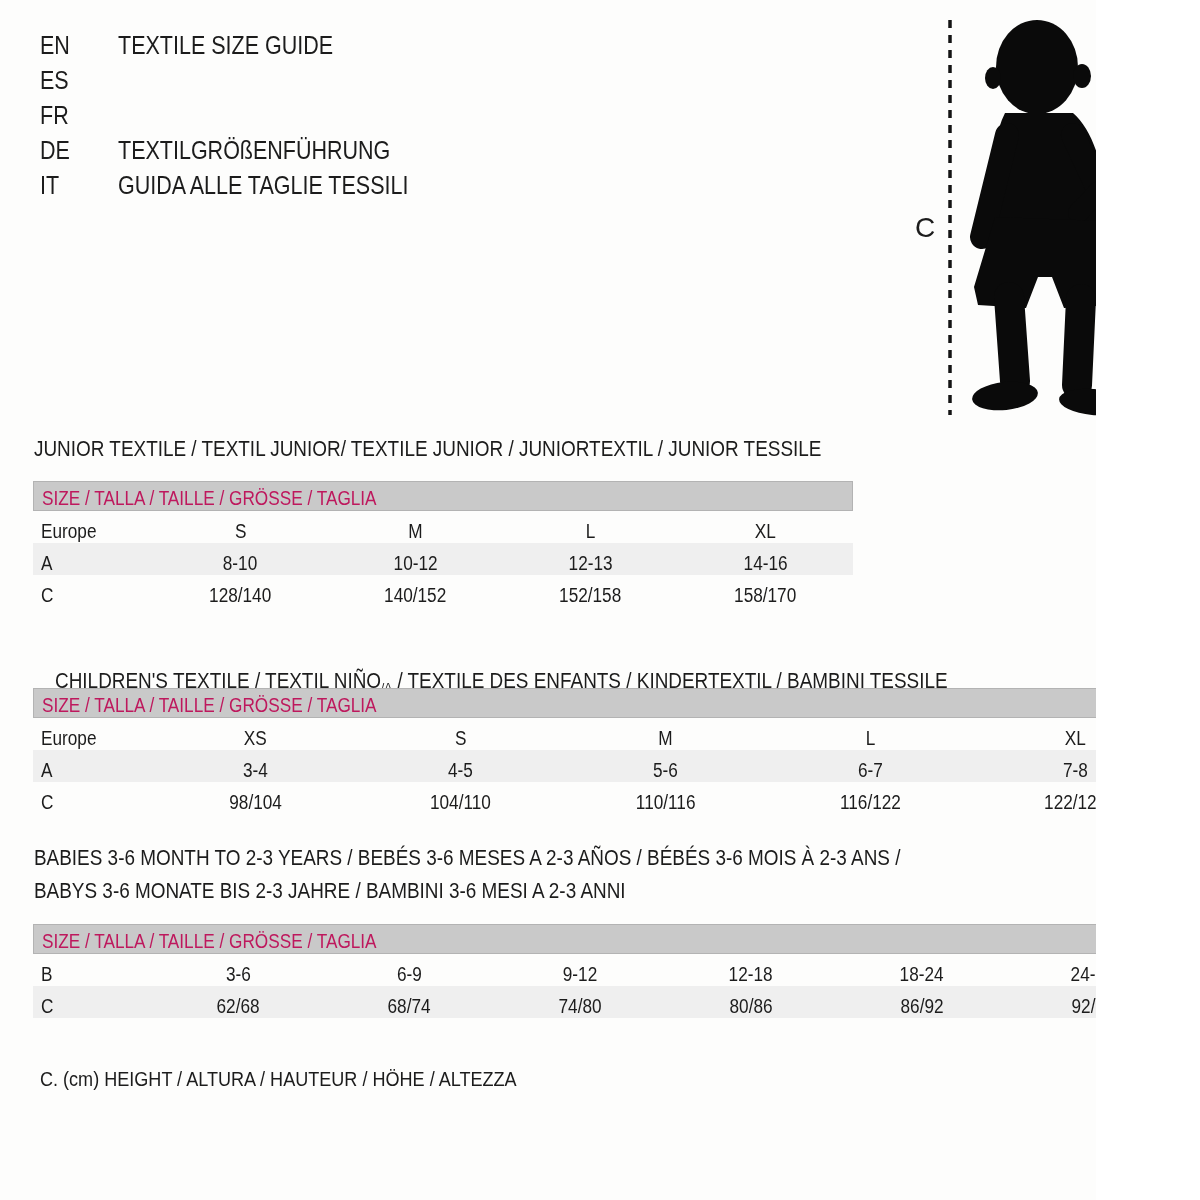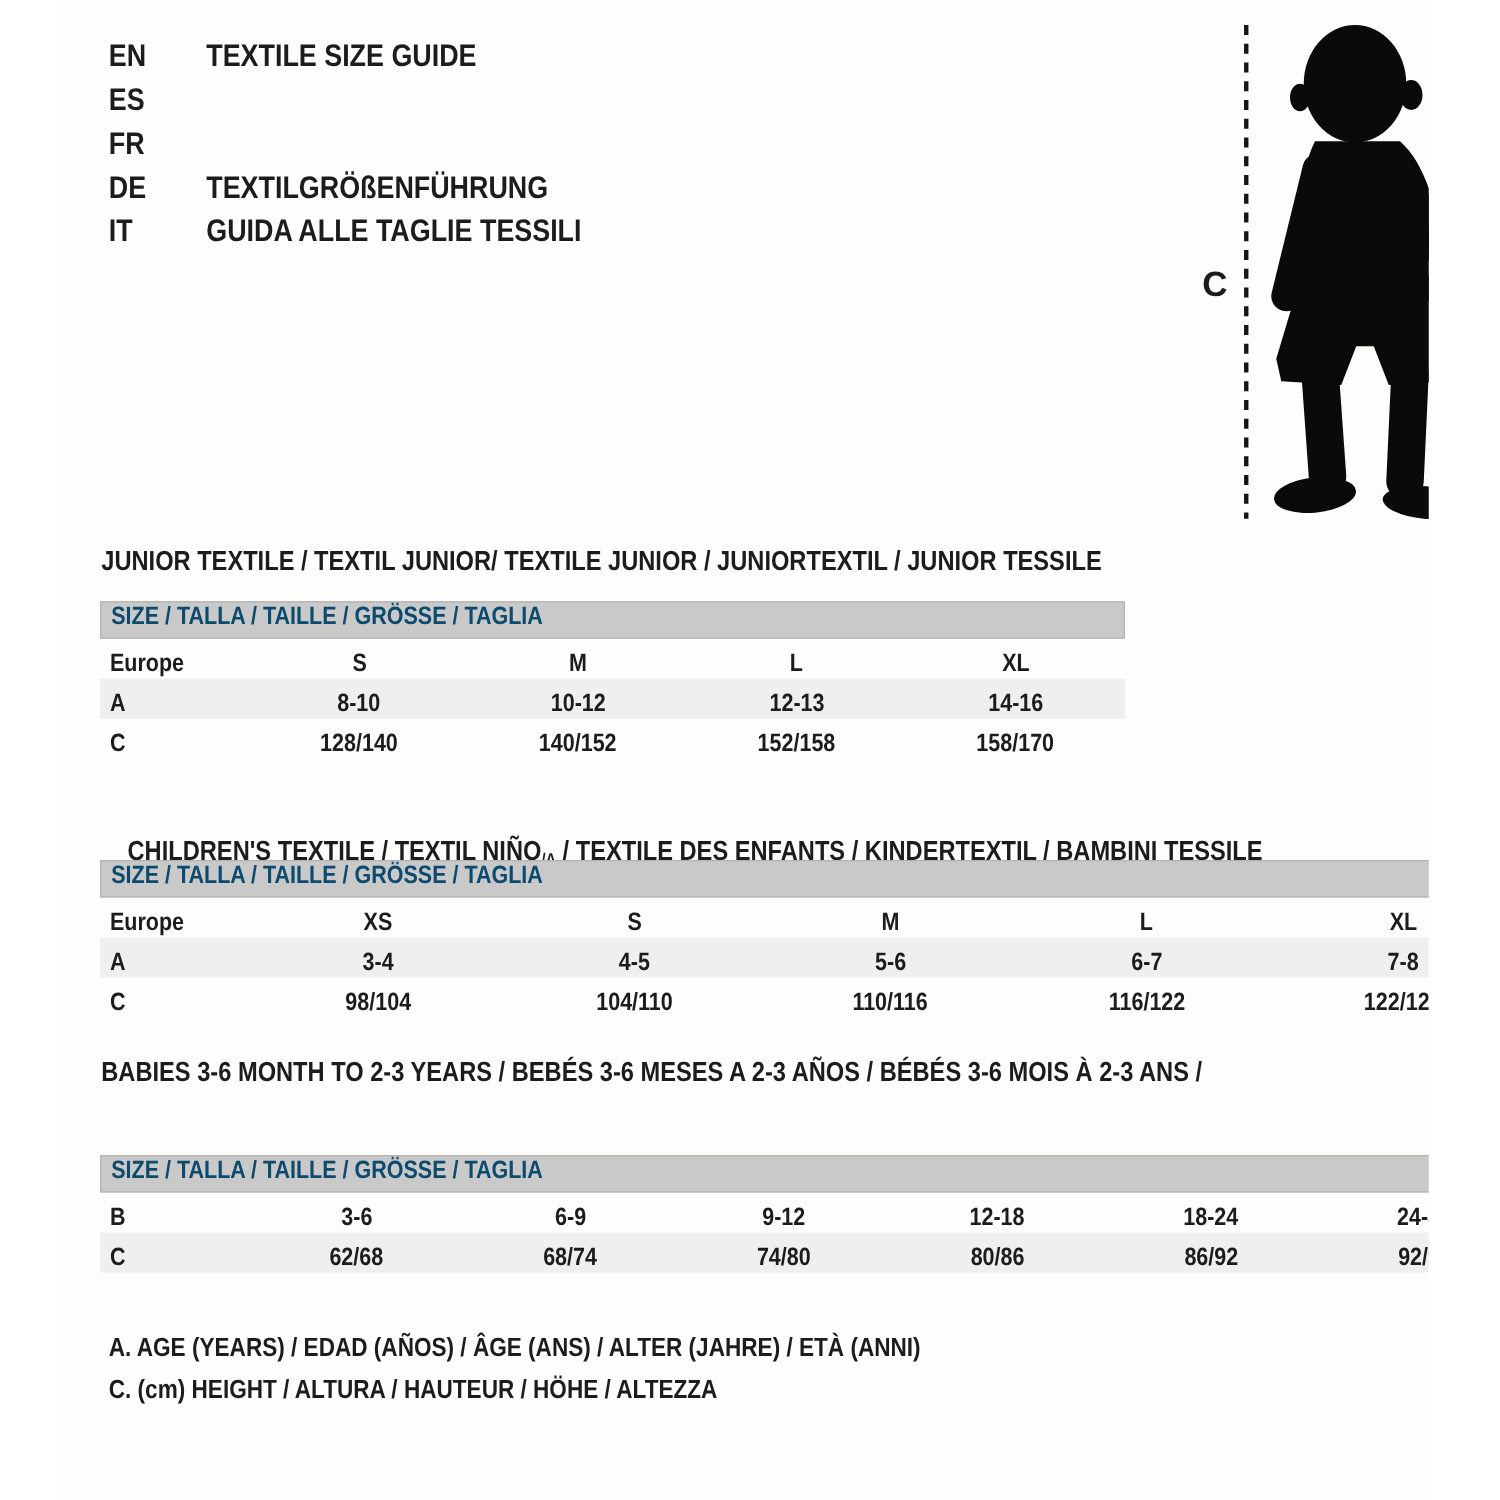"EN" .page { font-weight: bold -> normal; margin-left: 47px -> none }
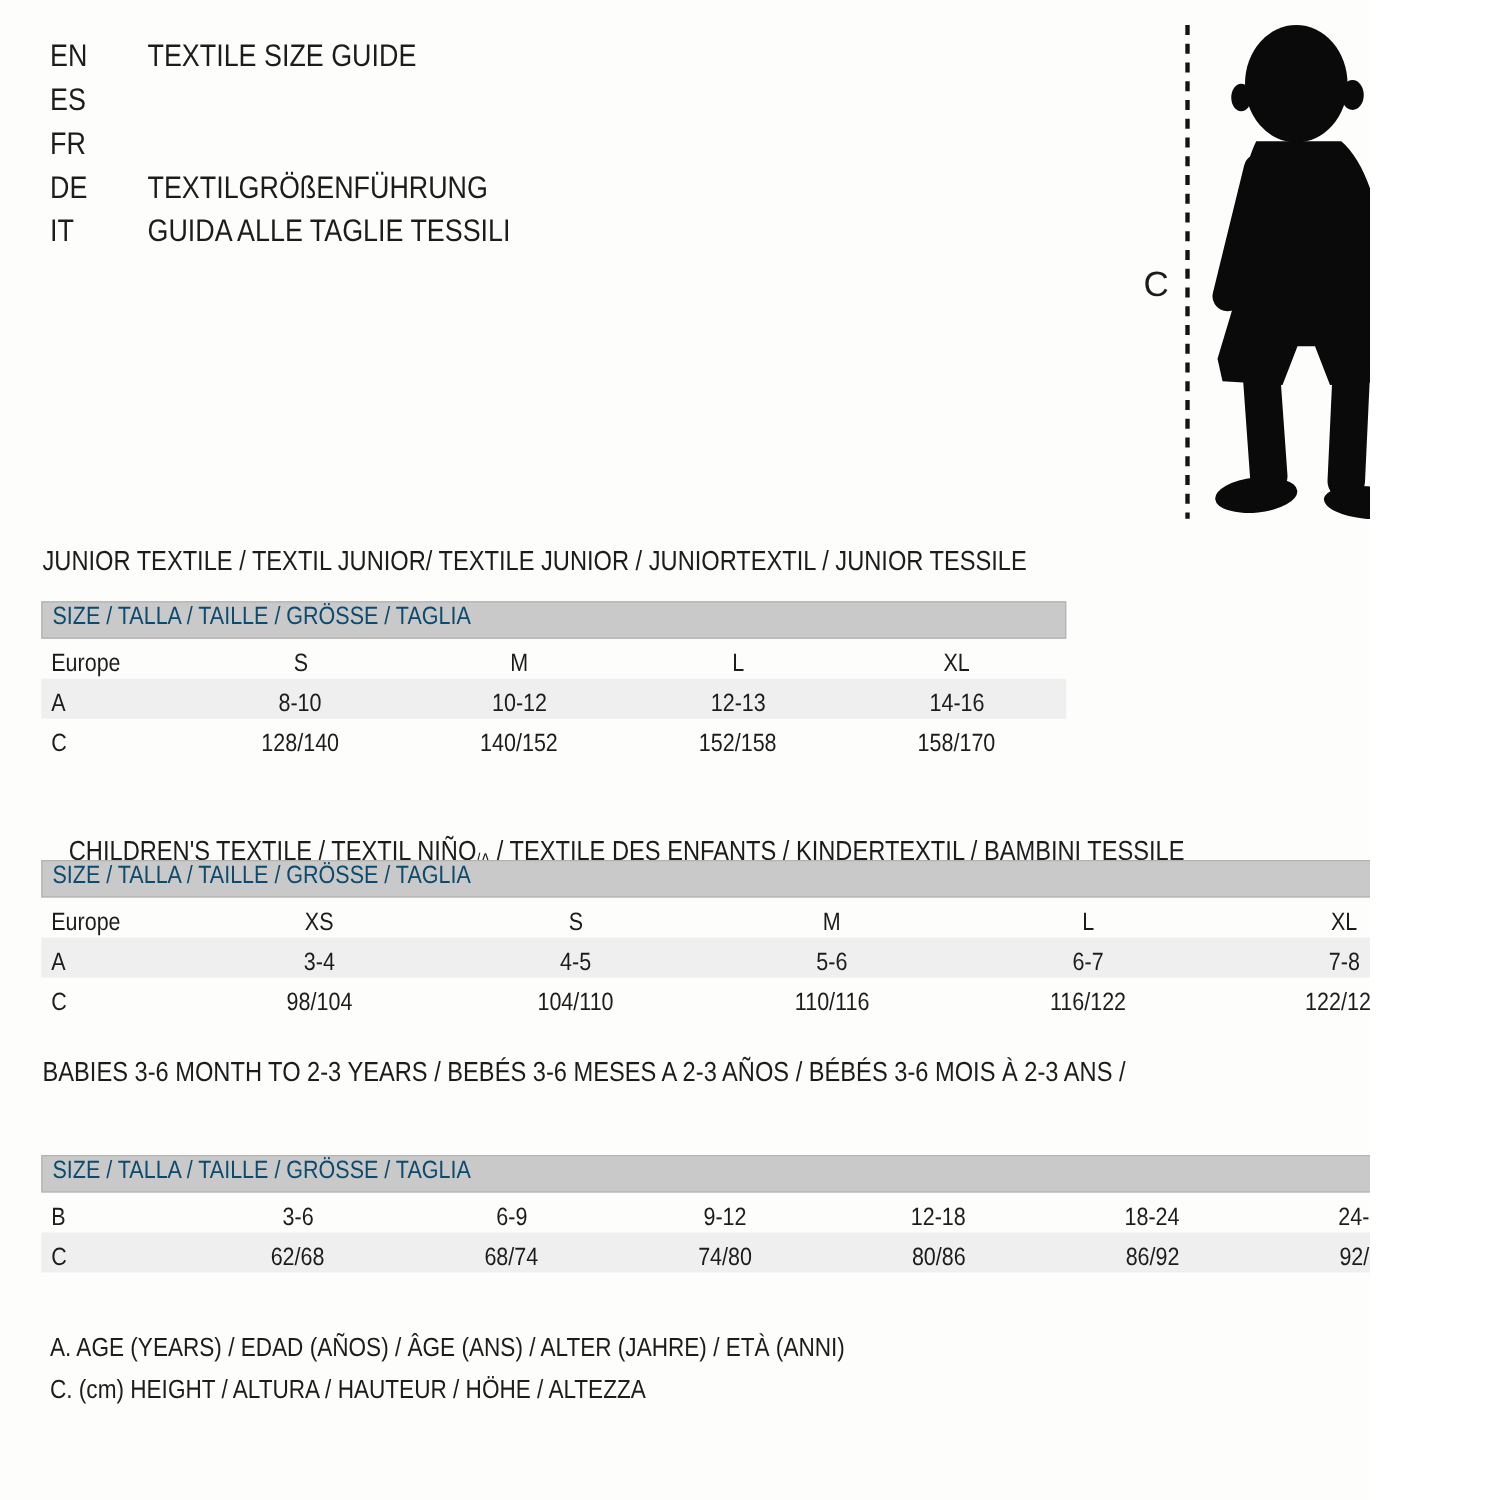"SIZE / TALLA / TAILLE" .tbl-head { align-items: flex-start -> flex-end; color: #0c4a6e -> #be185d }
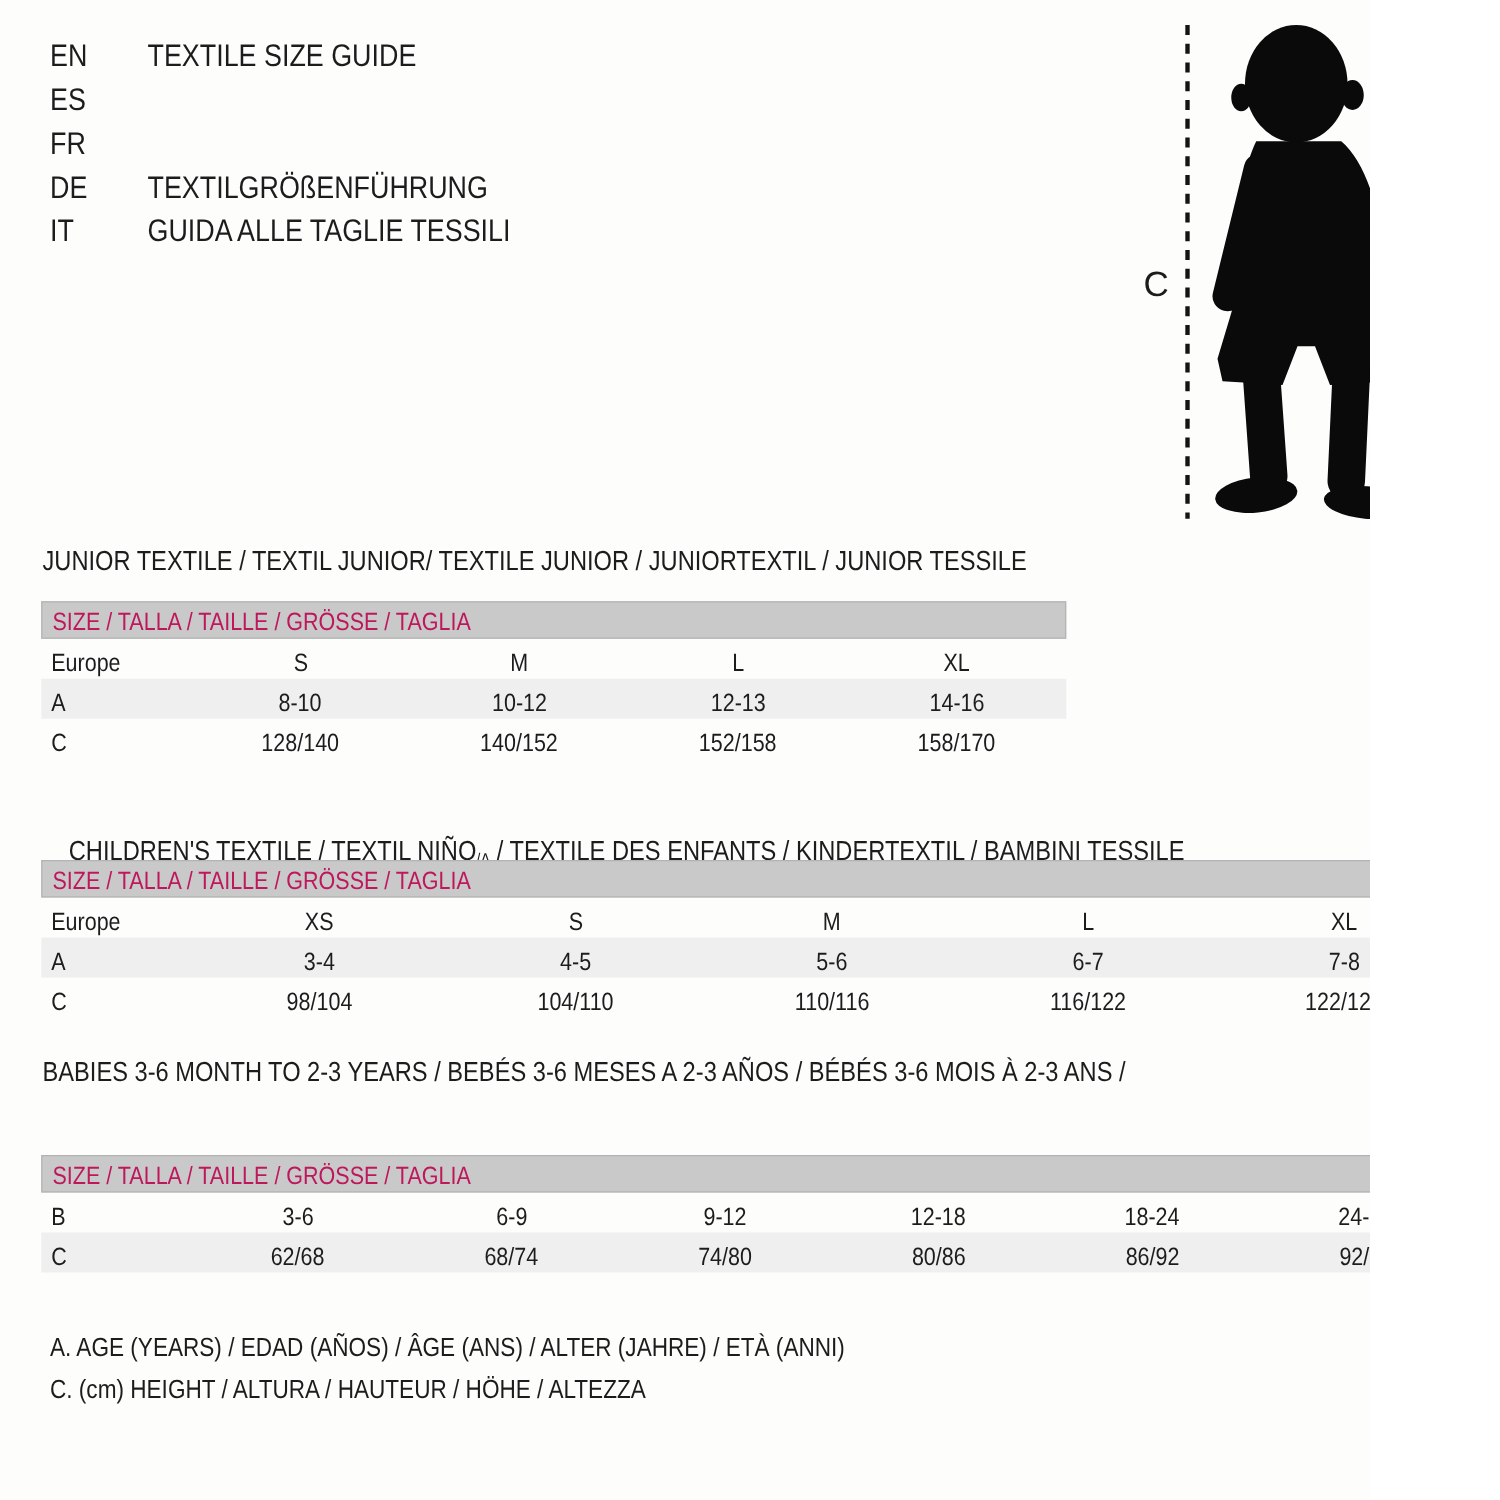"BABYS 3-6 MONATE BIS 2-3" div.title-line { html: none -> <div><span>BABYS 3-6 MONATE BIS 2-3 JAHRE / BAMBINI 3-6 MESI A 2-3 ANNI</span></div> }
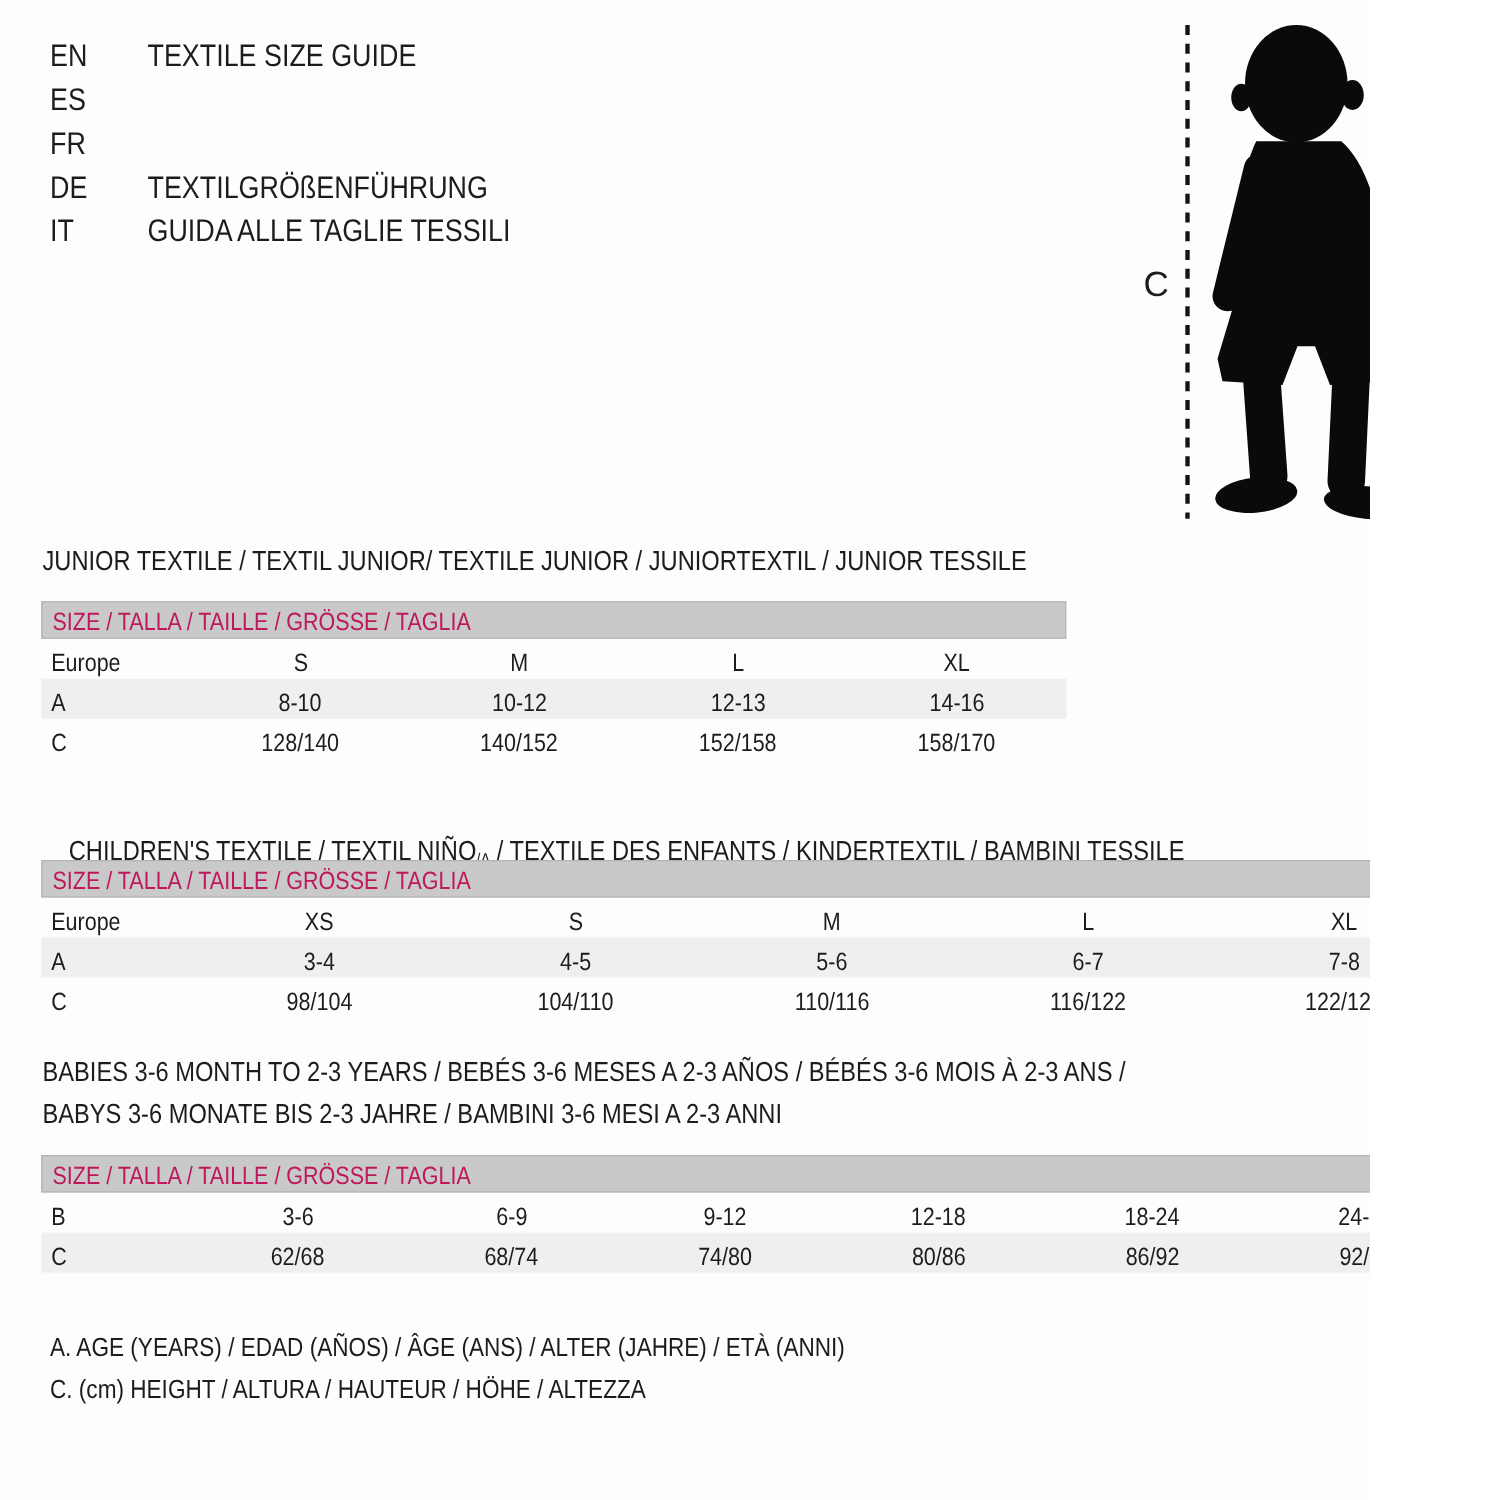"A. AGE (YEARS) / EDAD" div.legend-line { html: <div> <span>A. AGE (YEARS) / EDAD (AÑOS) / ÂGE (ANS) / ALTER (JAHRE) / ETÀ (ANNI)</span> </div> -> none }
